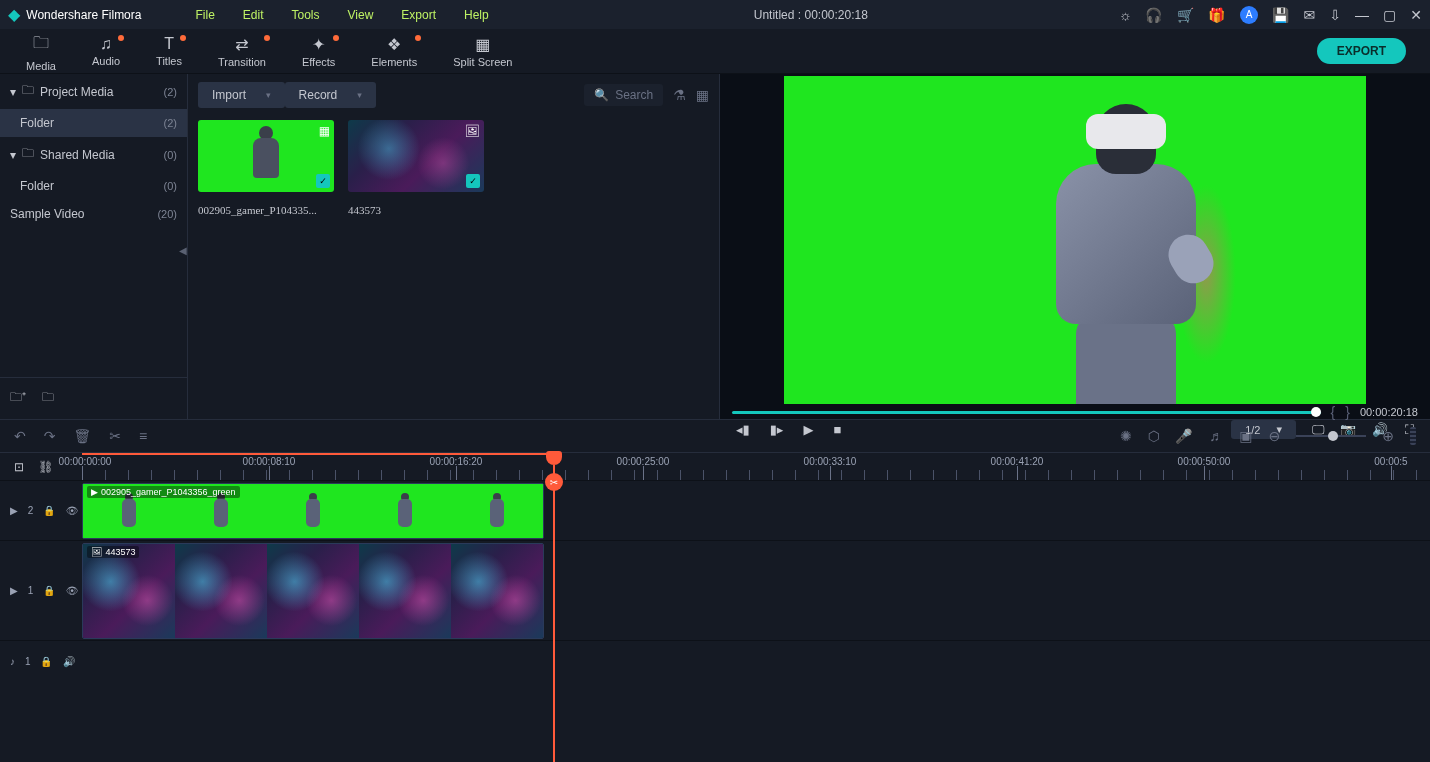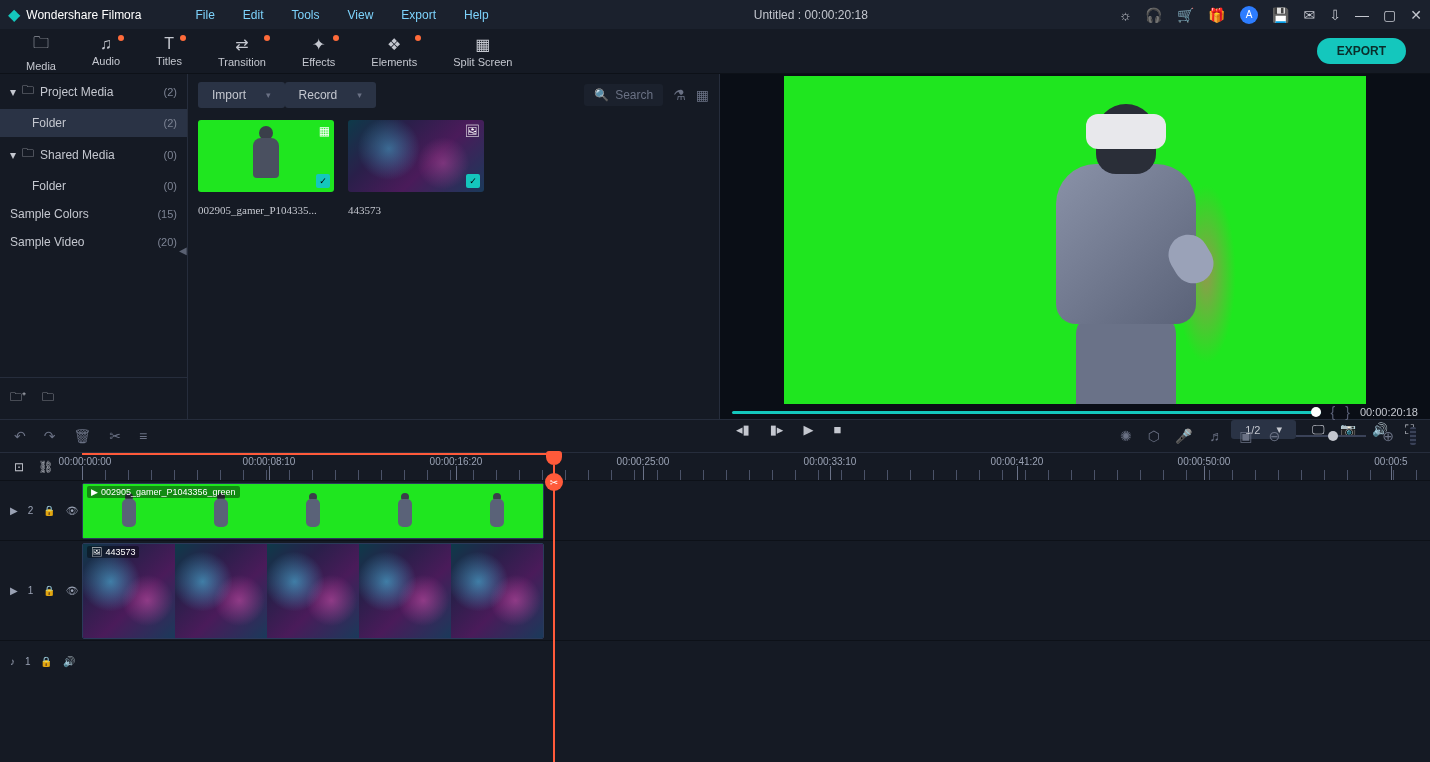"File" .menubar .menu-item { color: #7dd3fc -> #bef264 }
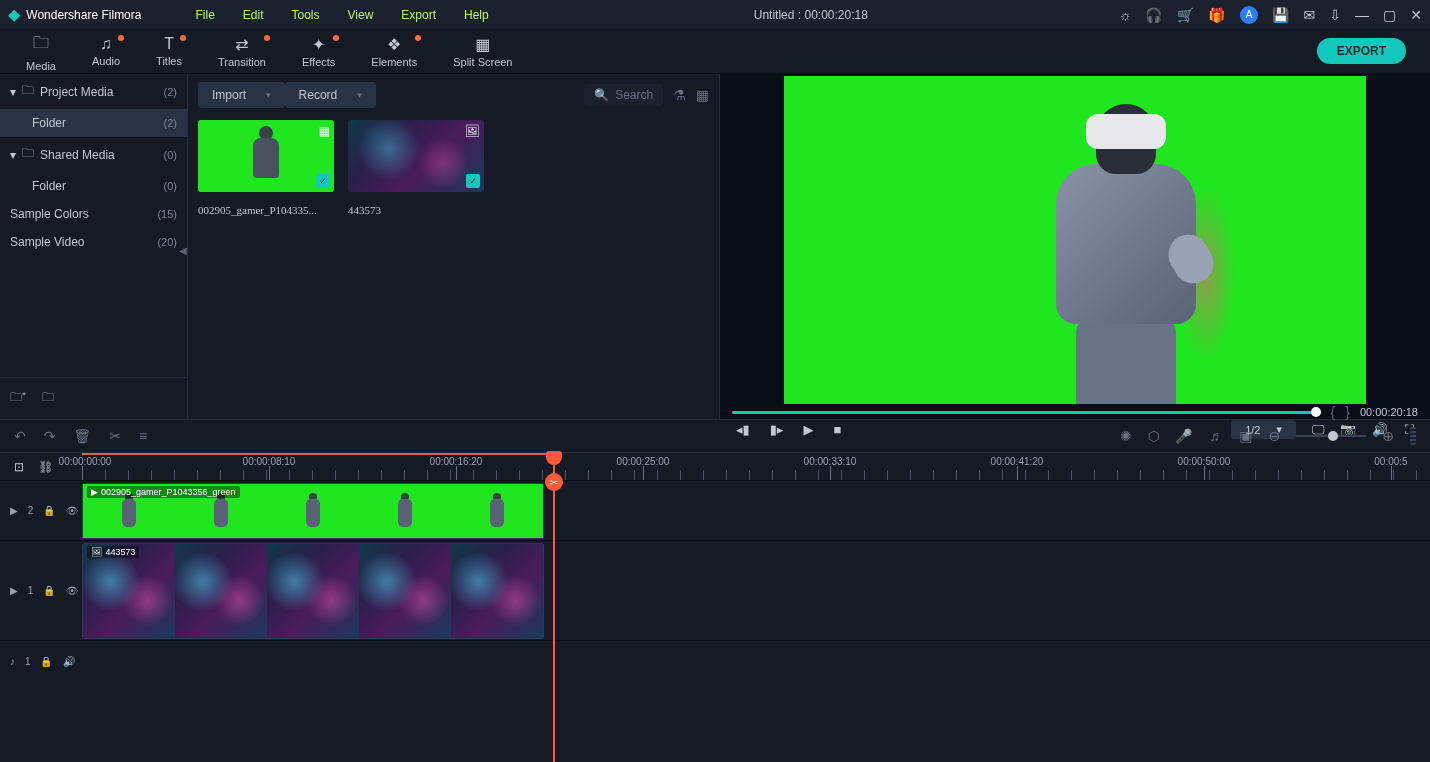"Folder" .side-item.sub { padding-left: 32px -> 20px }
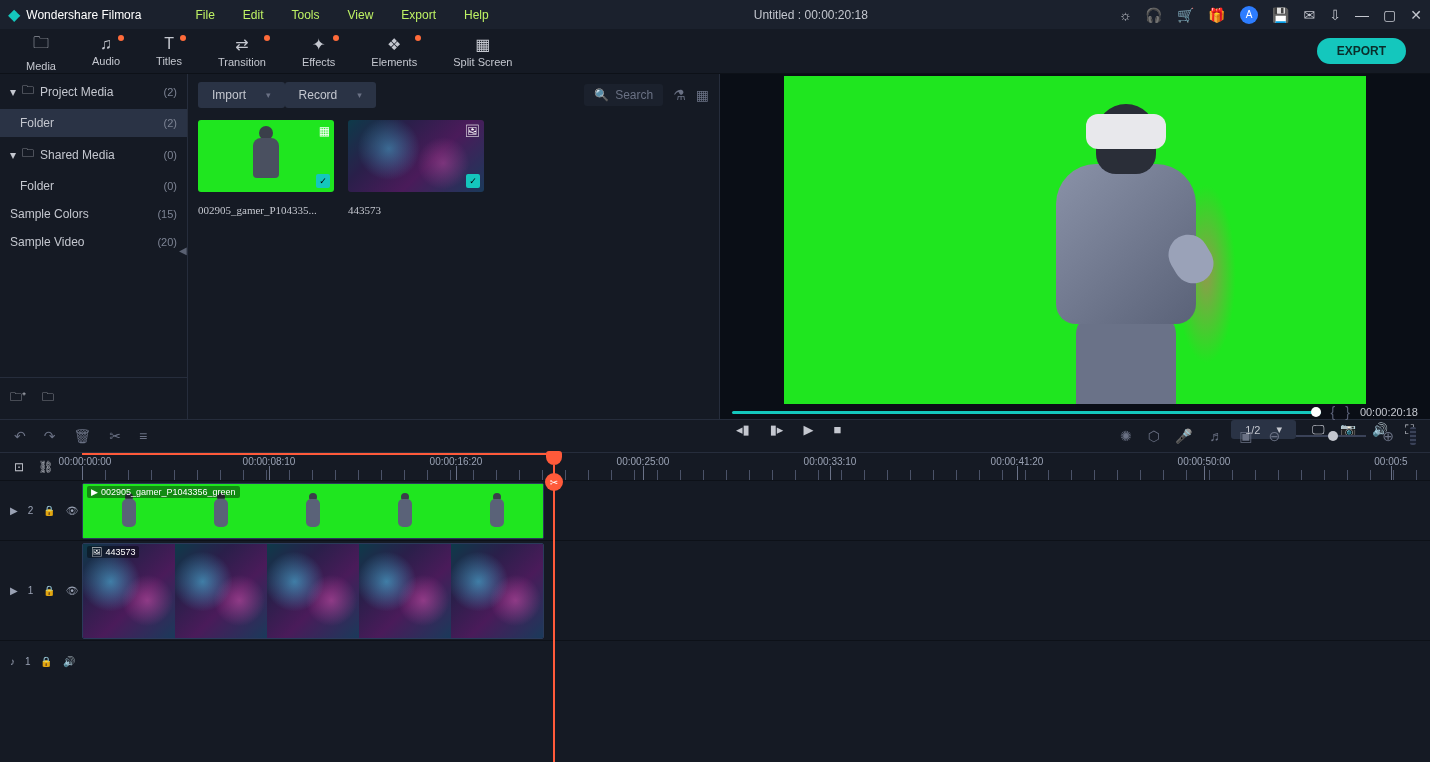"Sample Colors" div.side-item { html: <div> <span>Sample Colors</span> <span>(15)</span> </div> -> none }
